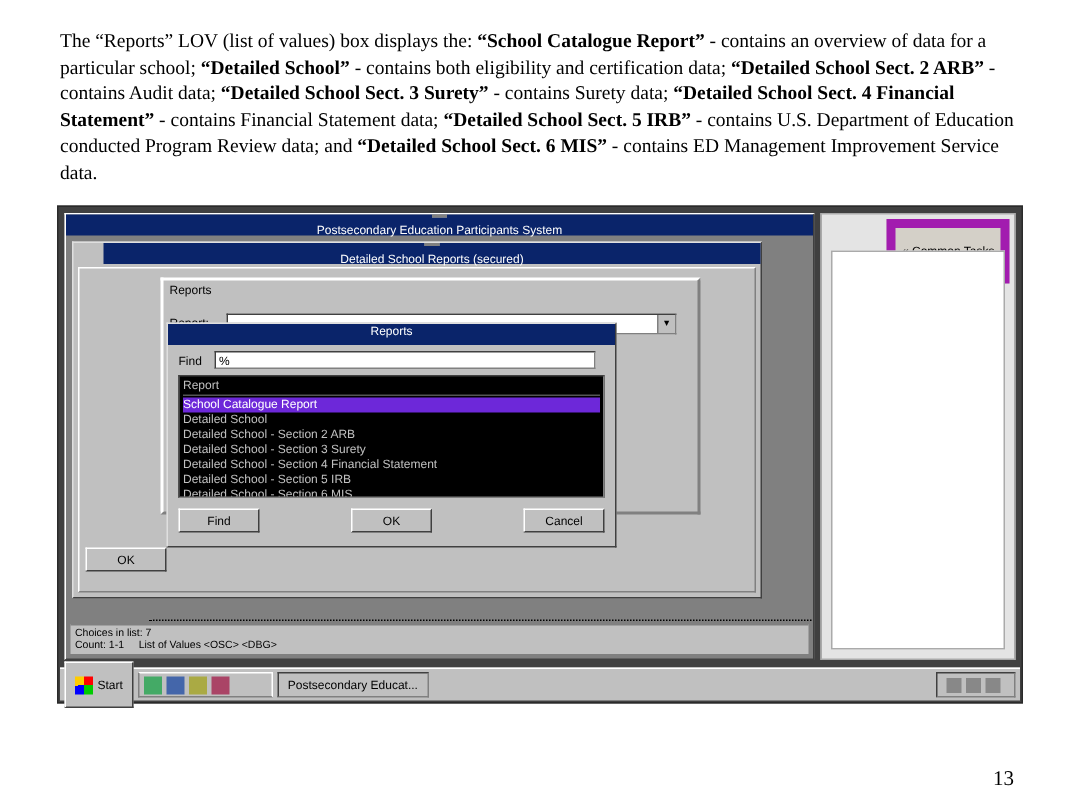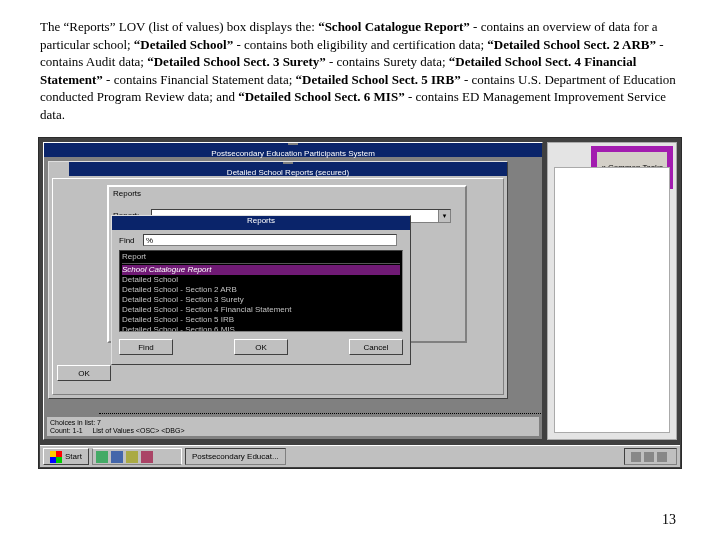"School Catalogue Report" .lov-list .sel { background: #701a75 -> #6d28d9; font-style: italic -> none }
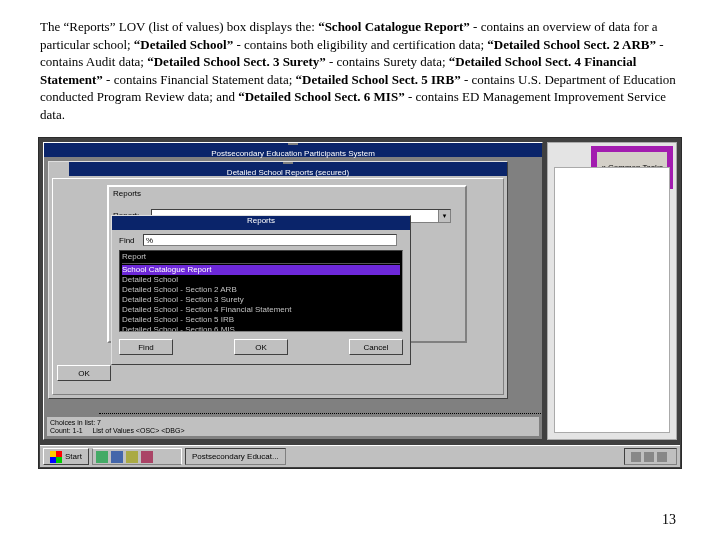"Start" .taskbar .start { height: 17px -> 31px }
